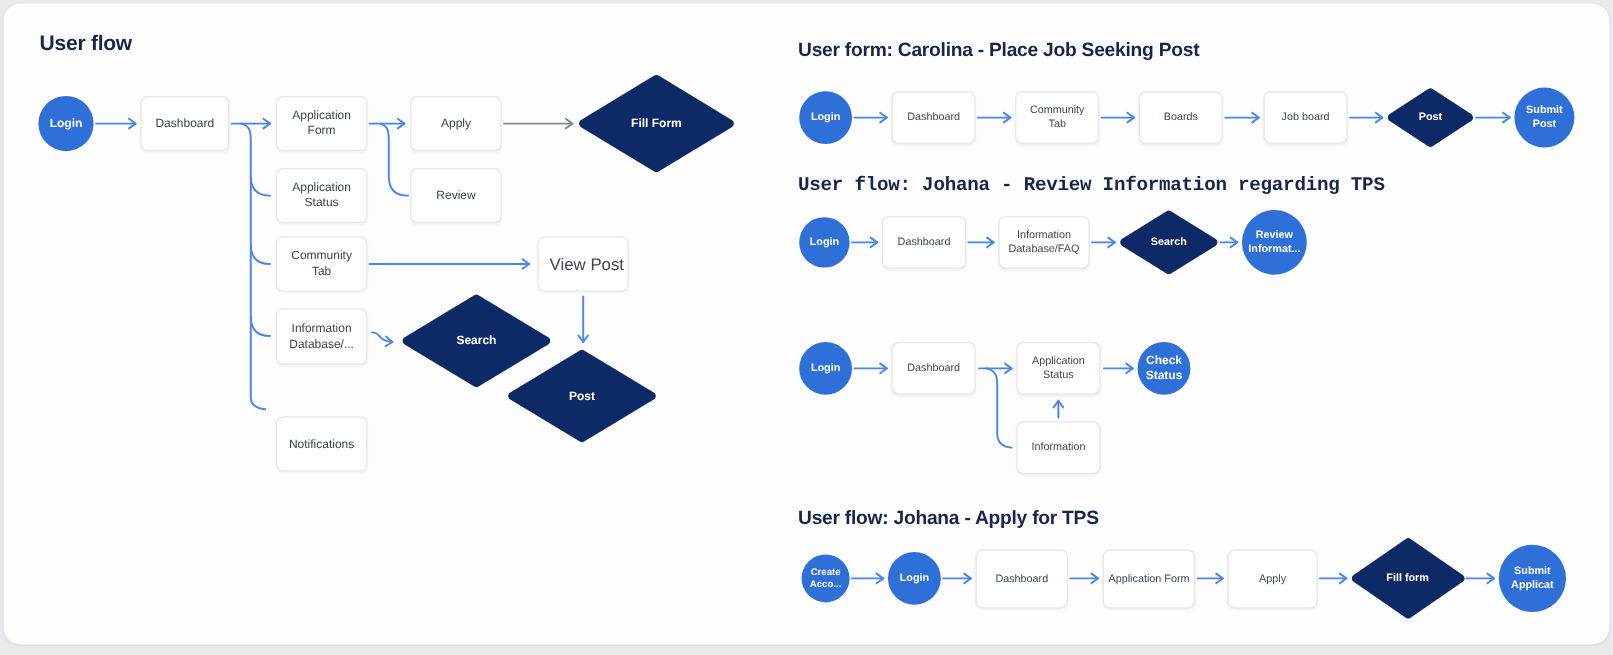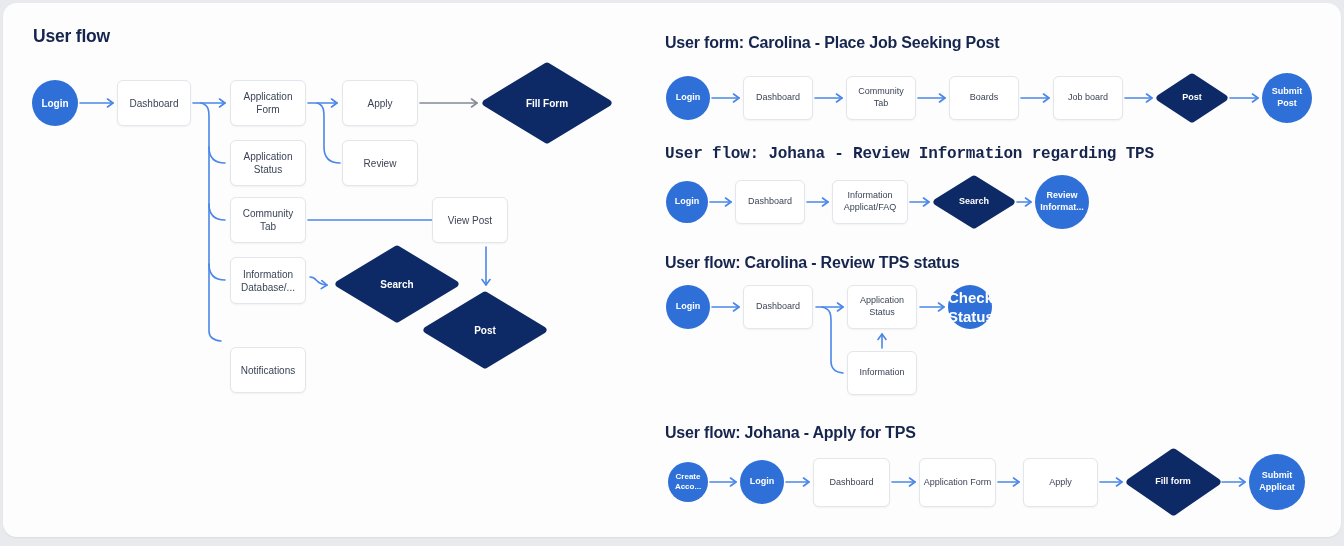"Information Applicat/FAQ" span.lbl { text: Applicat/FAQ -> Database/FAQ }
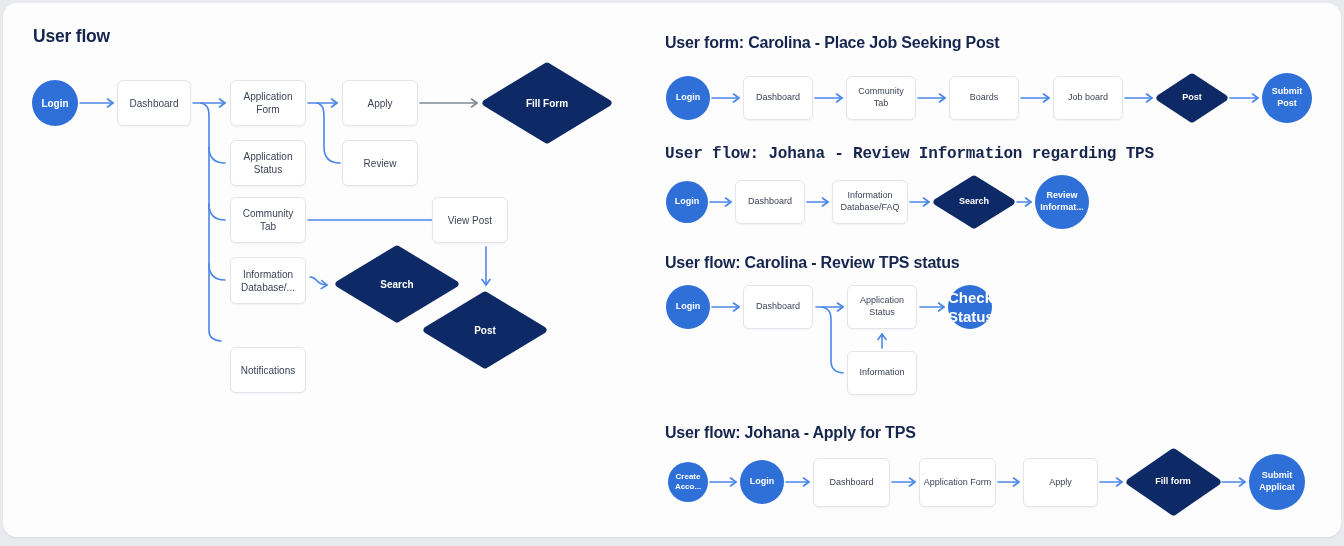"View Post" div.node { font-size: 10px -> 14px; left: 432px -> 448px; text-align: none -> right }
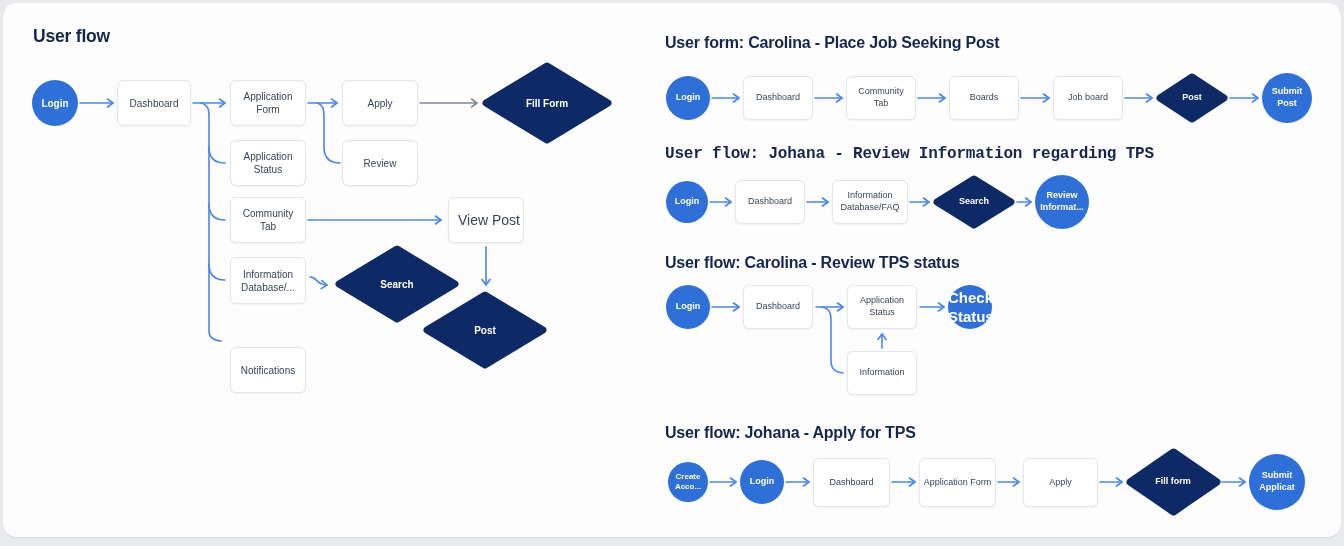"User flow: Carolina - Review" div.flow-title { html: <div>User flow: Carolina - Review TPS status</div> -> none }
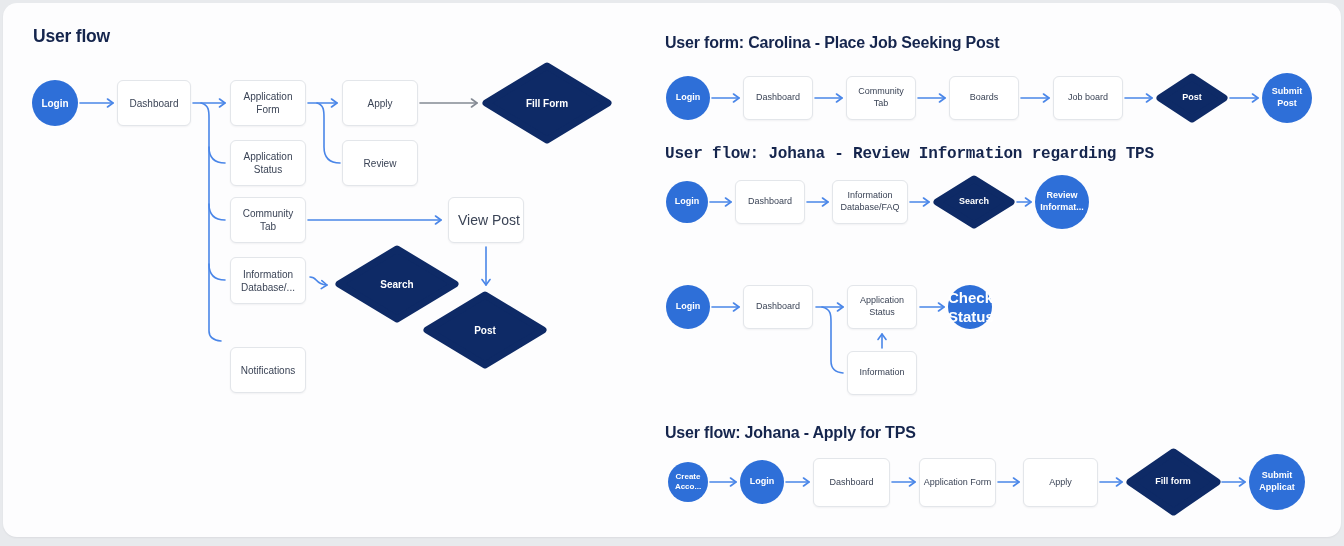"Check Status" div.node { font-size: 15px -> 10px }
